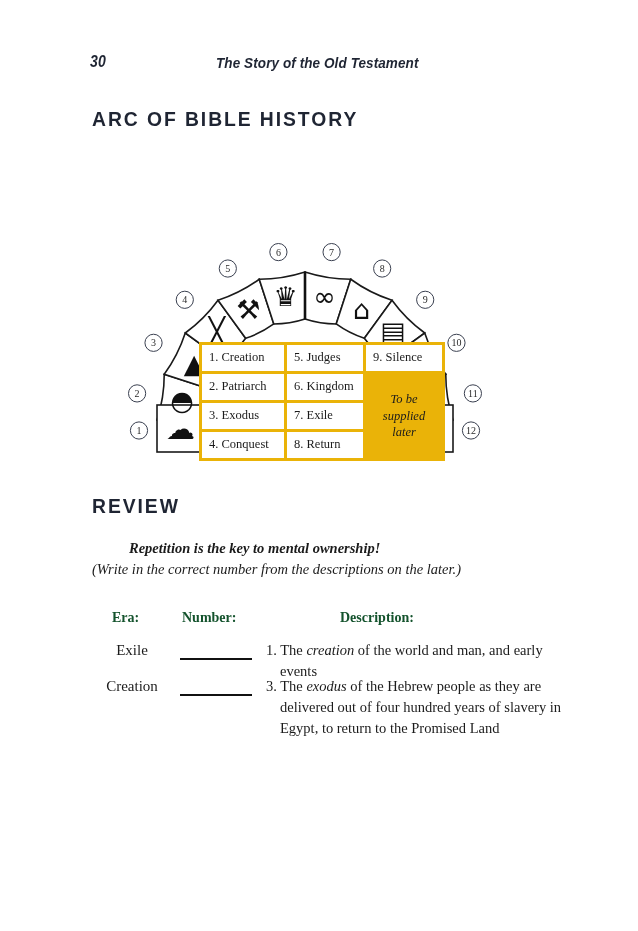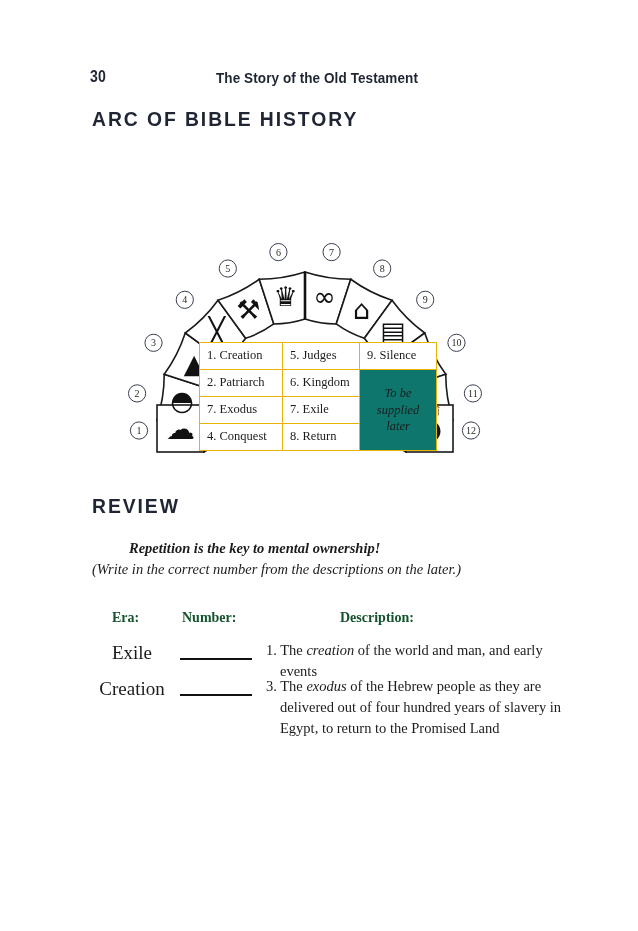"30" .running-head { font-style: none -> italic; top: 68px -> 53px }
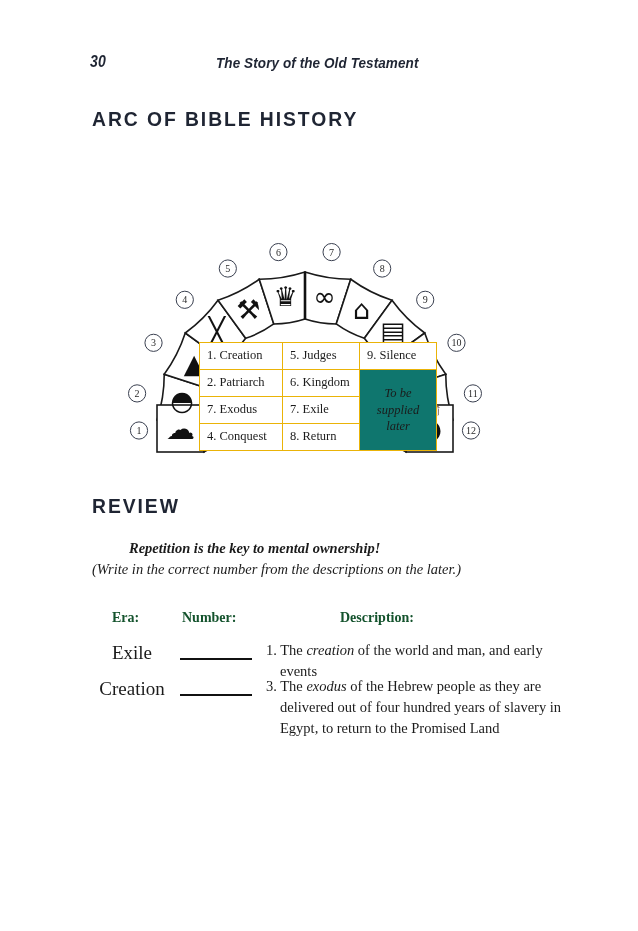"1. Creation" .legend-table td { border: 1px solid #eab308 -> 3px solid #eab308 }
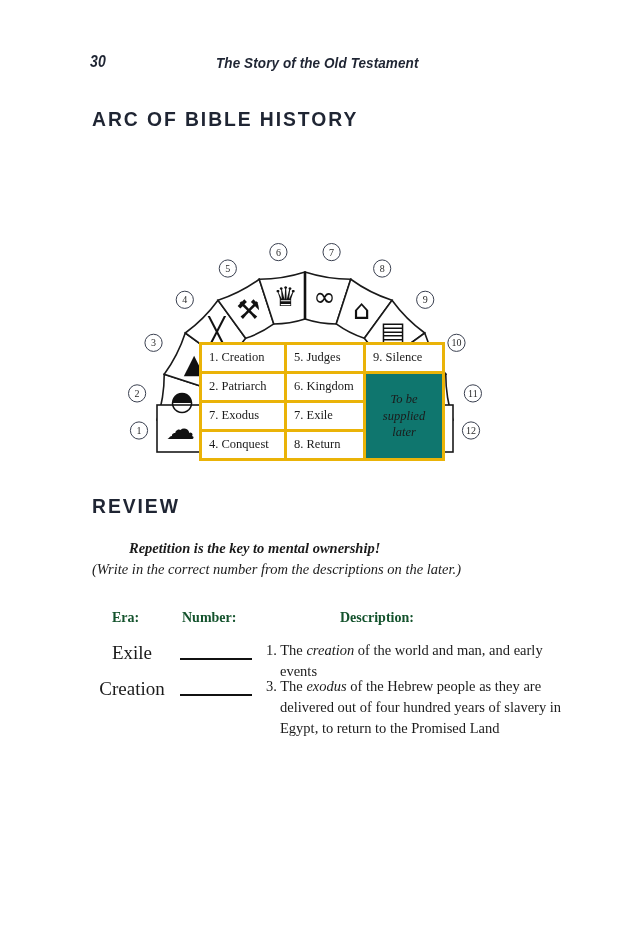"To be" .legend-table td.tbd { background: #0f766e -> #eab308 }
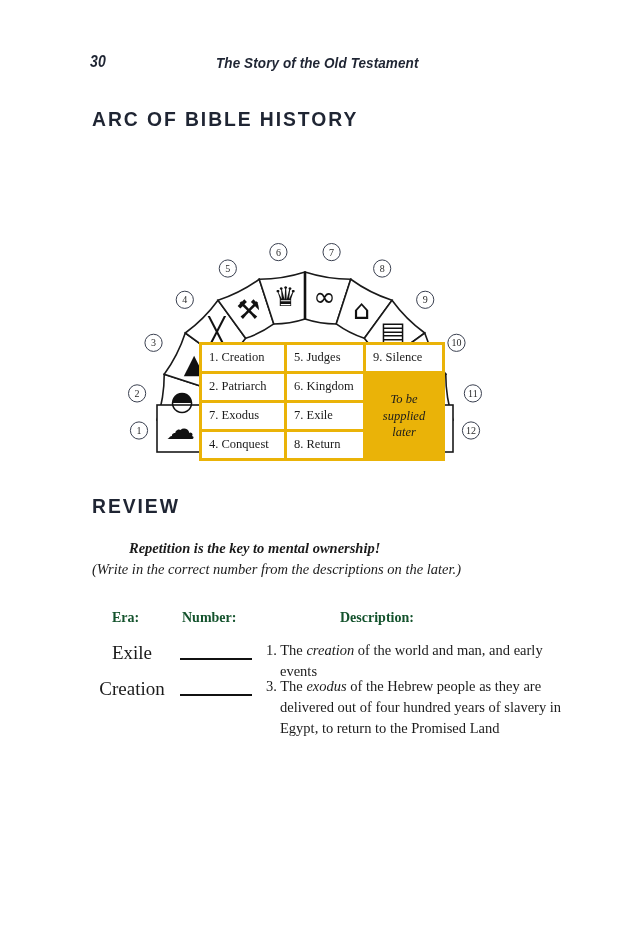"7. Exodus" td.col1 { text: 7 -> 3 }
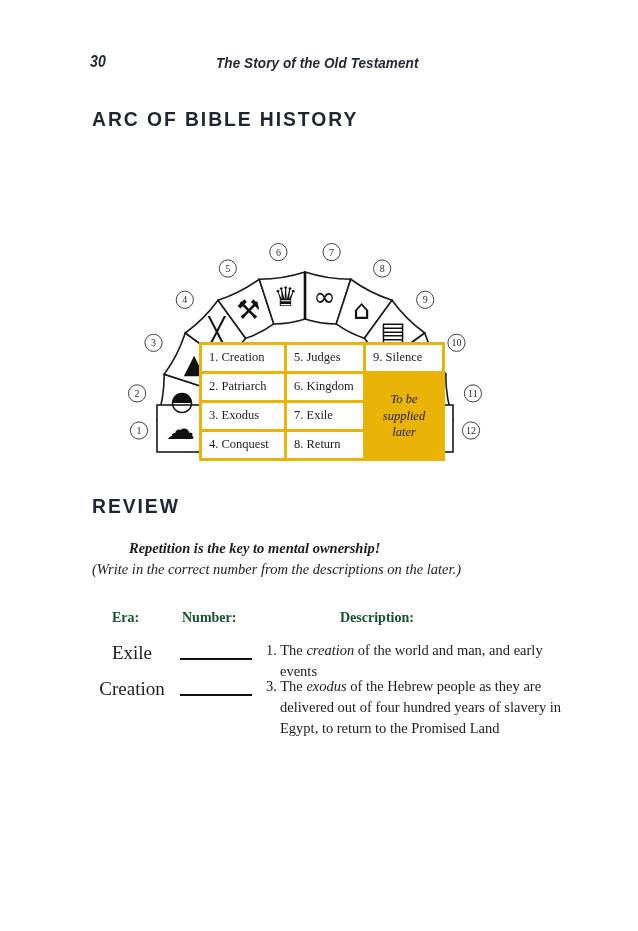"Exile" .ex-era { font-size: 19px -> 15px }
